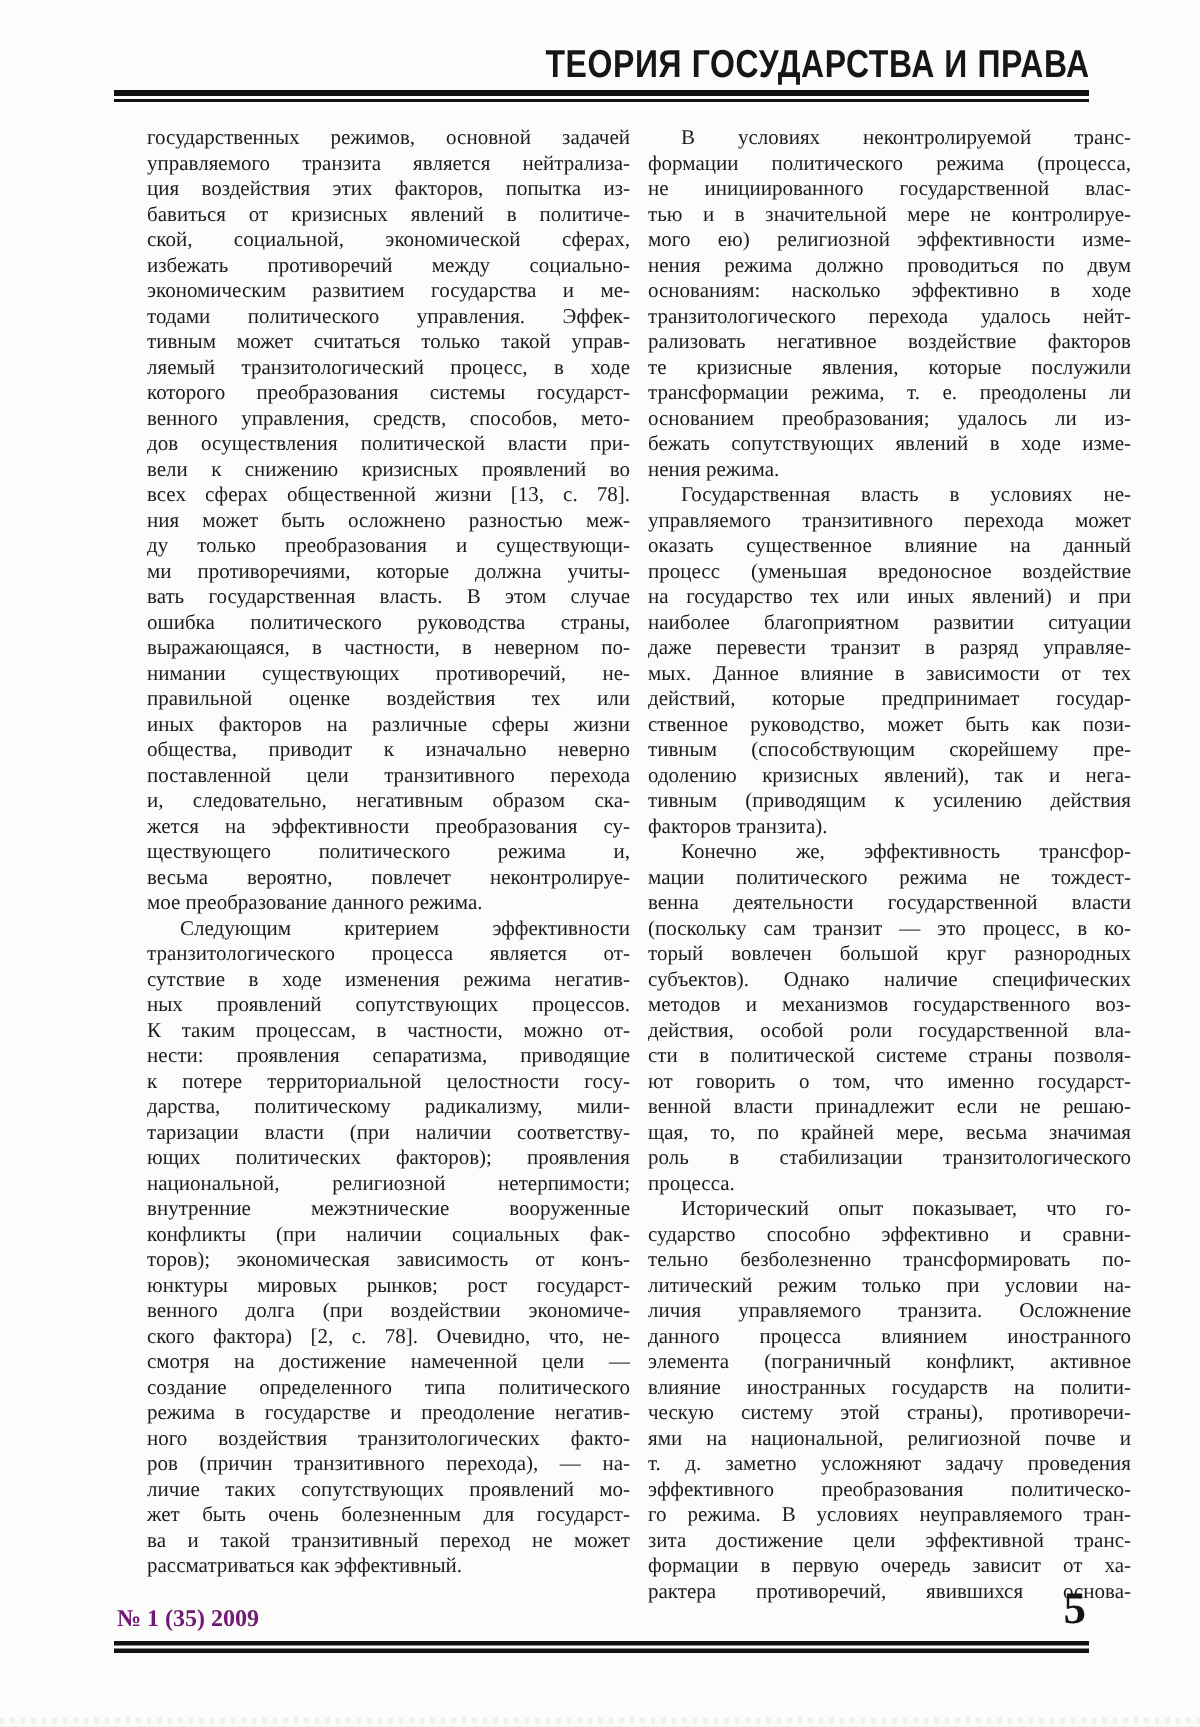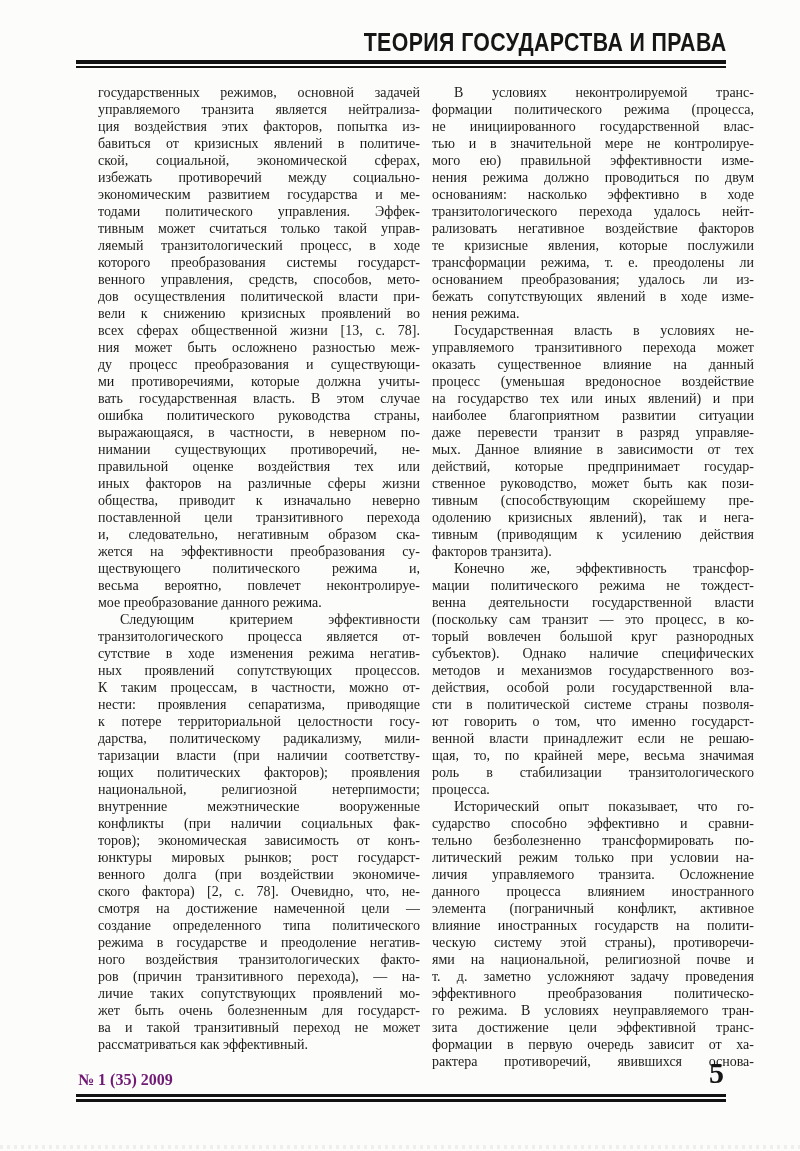"мого ею) правильной эффективности изме-" div.line { text: правильной -> религиозной }
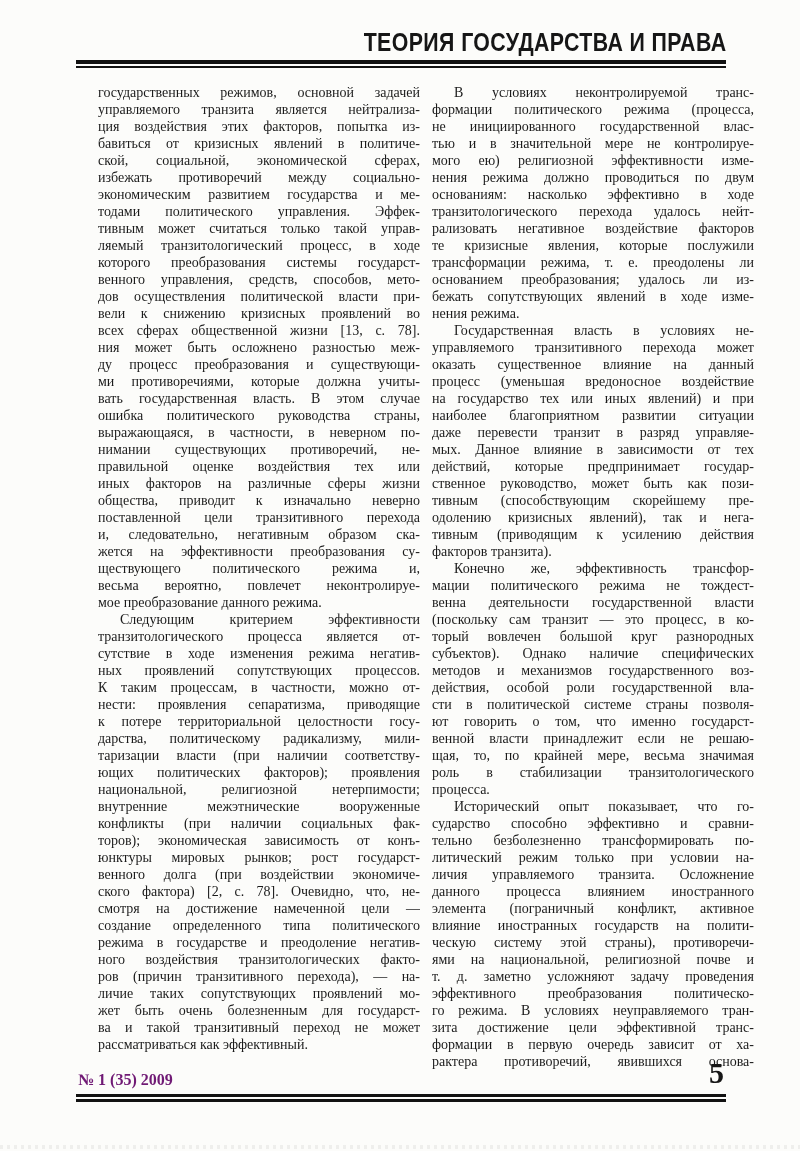"ду процесс преобразования и существующи-" div.line { text: процесс -> только }
